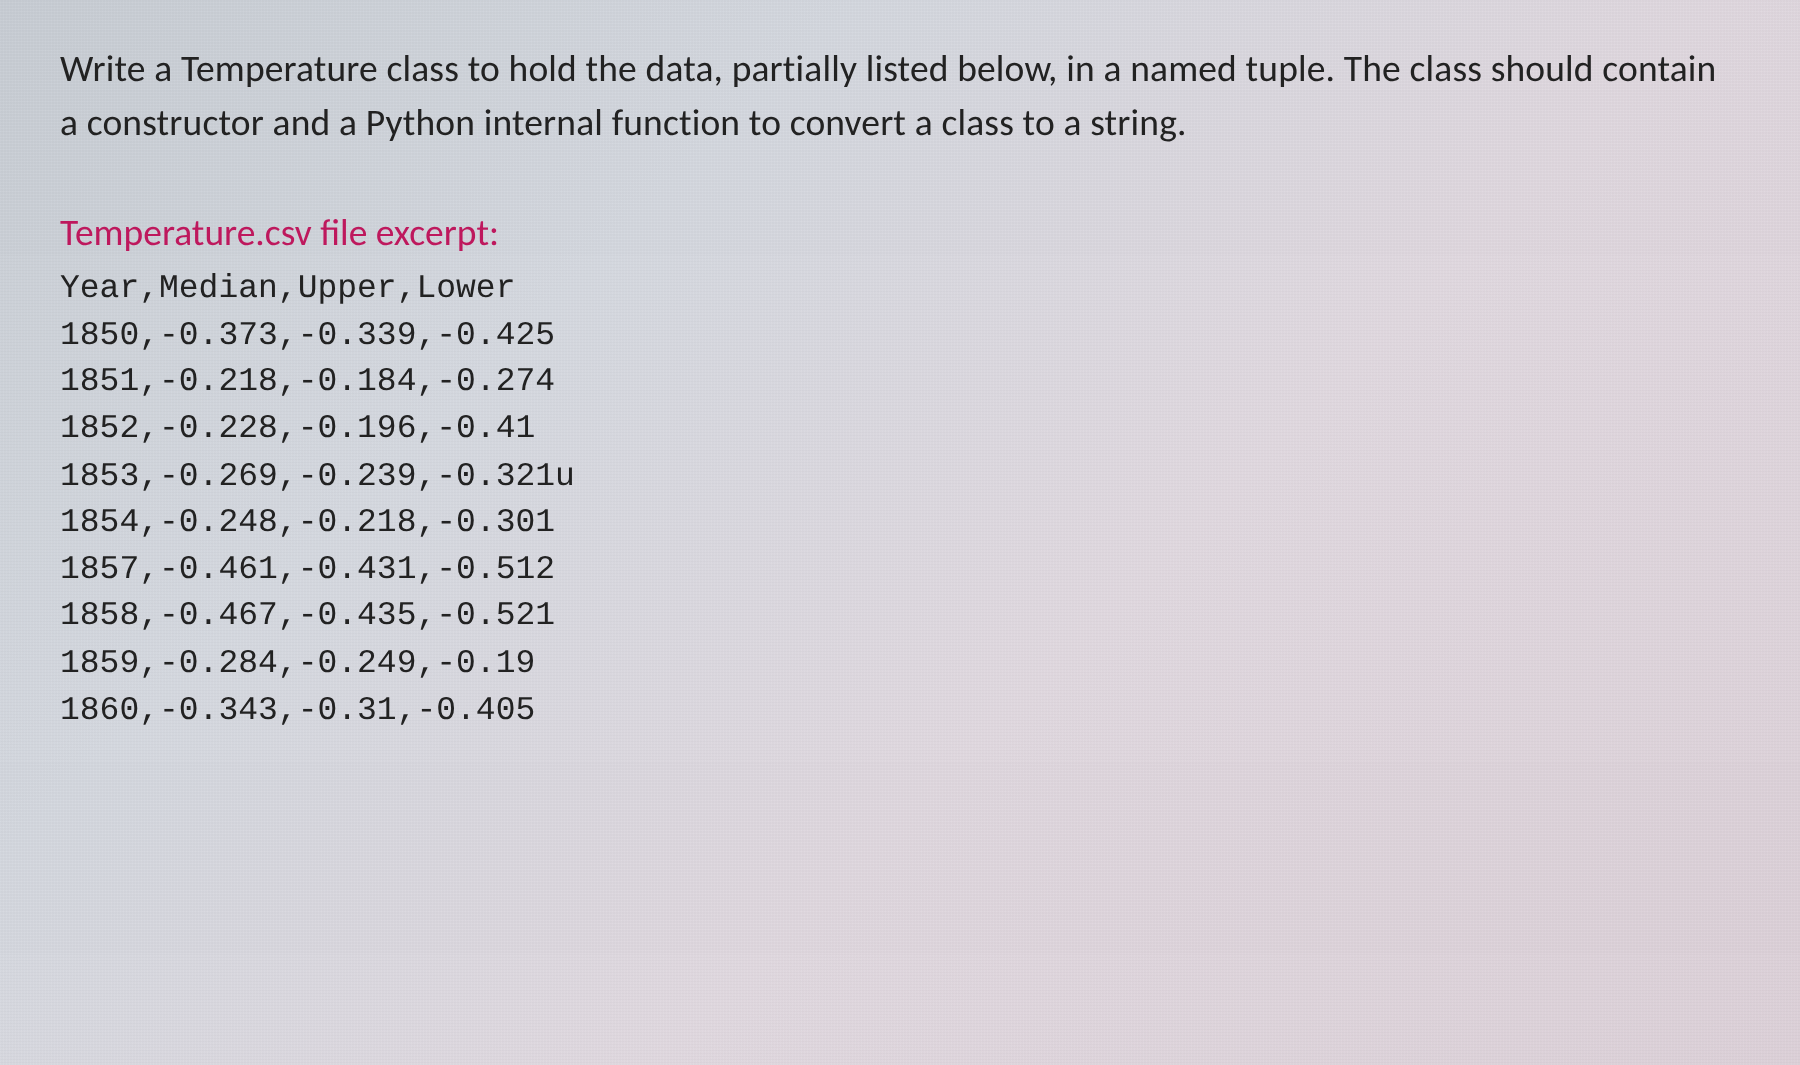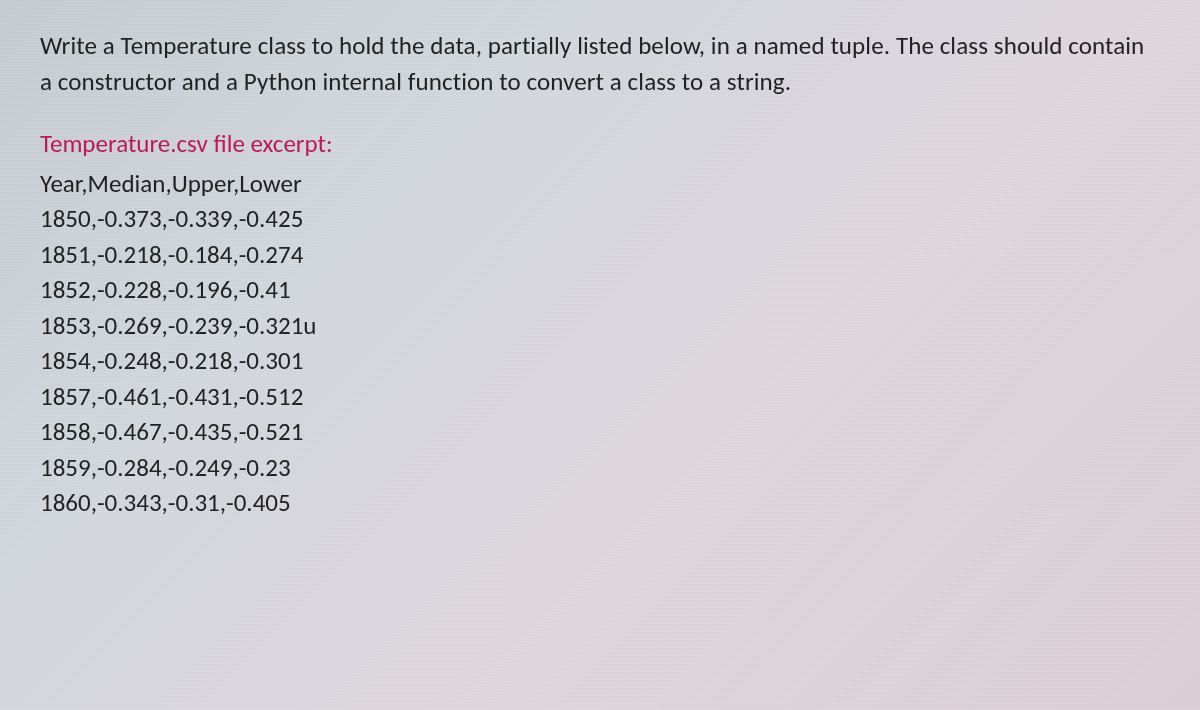"Write a Temperature class to" .instructions { margin-bottom: 25px -> 36px }
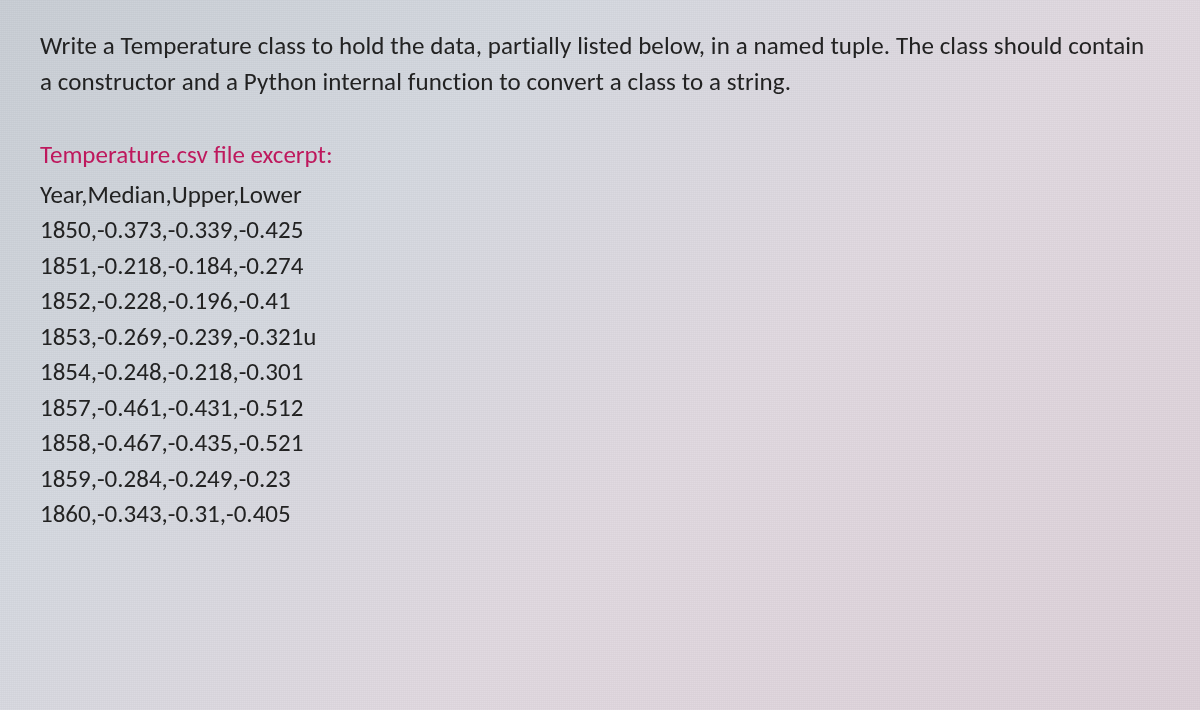"Year,Median,Upper,Lower" .data-line { font-family: none -> Liberation Mono, monospace; font-size: 25px -> 22px }
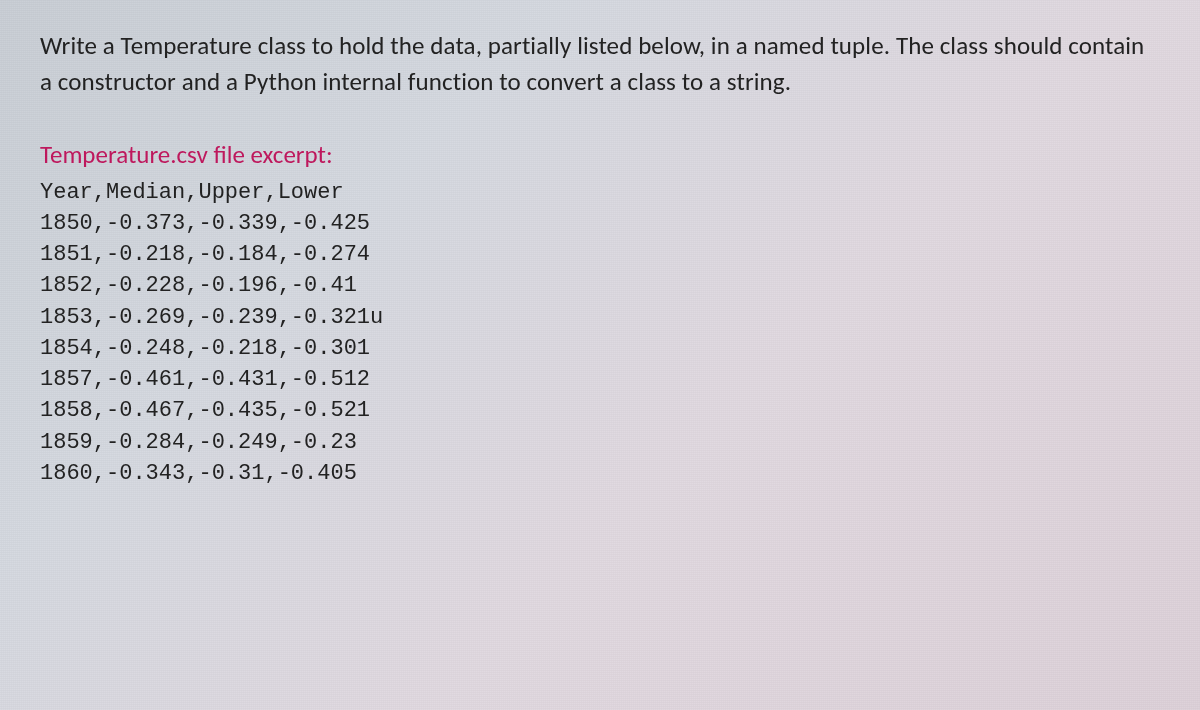"1859,-0.284,-0.249,-0.23" p.data-line { text: 1859,-0.284,-0.249,-0.23 -> 1859,-0.284,-0.249,-0.19 }
